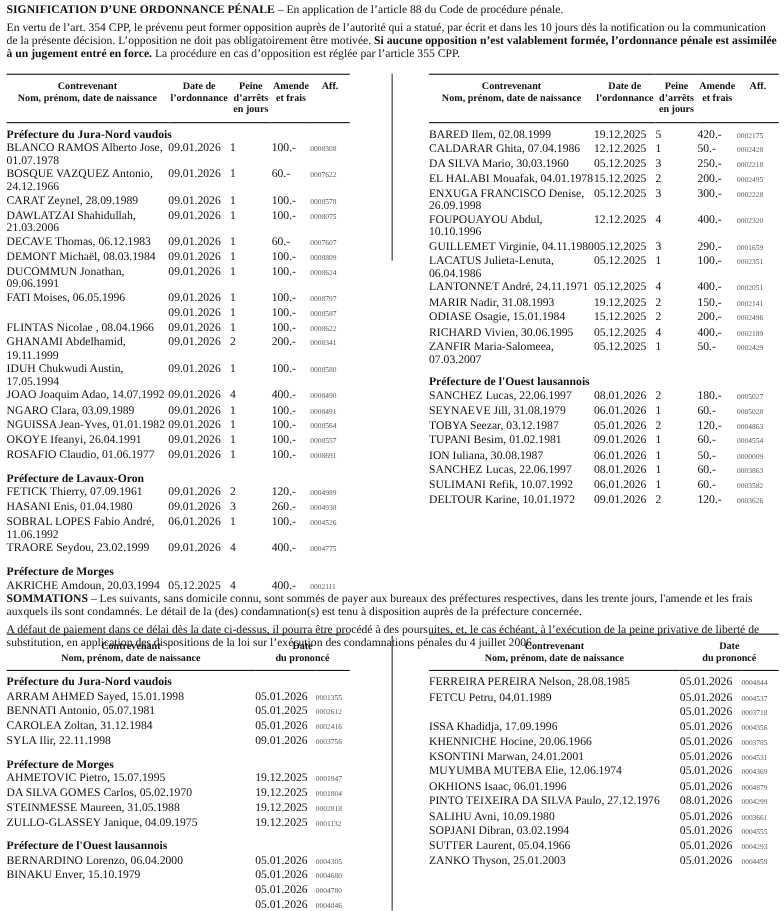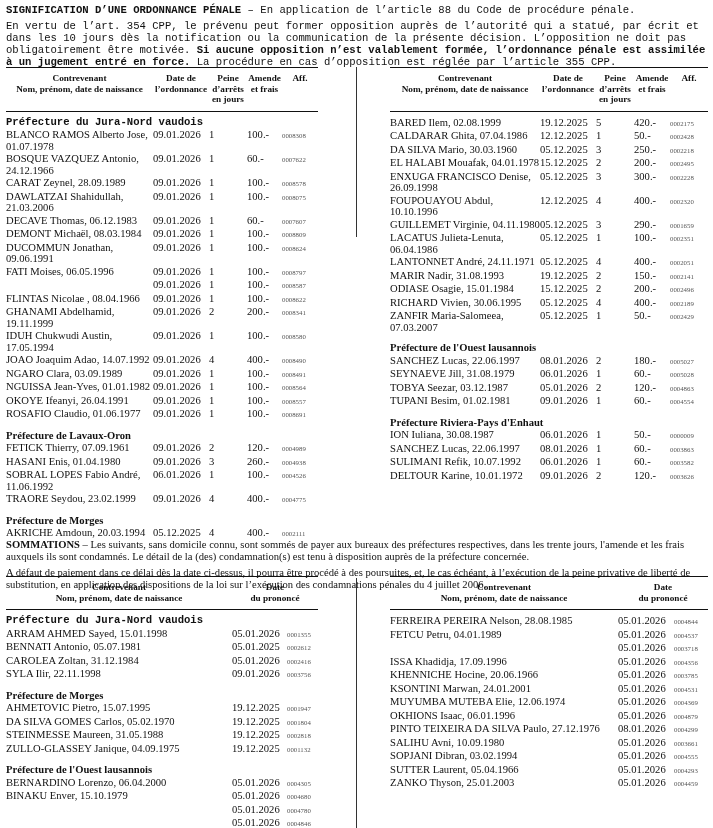"SIGNIFICATION D’UNE ORDONNANCE PÉNALE –" div.intro { font-family: Liberation Mono, monospace -> none }
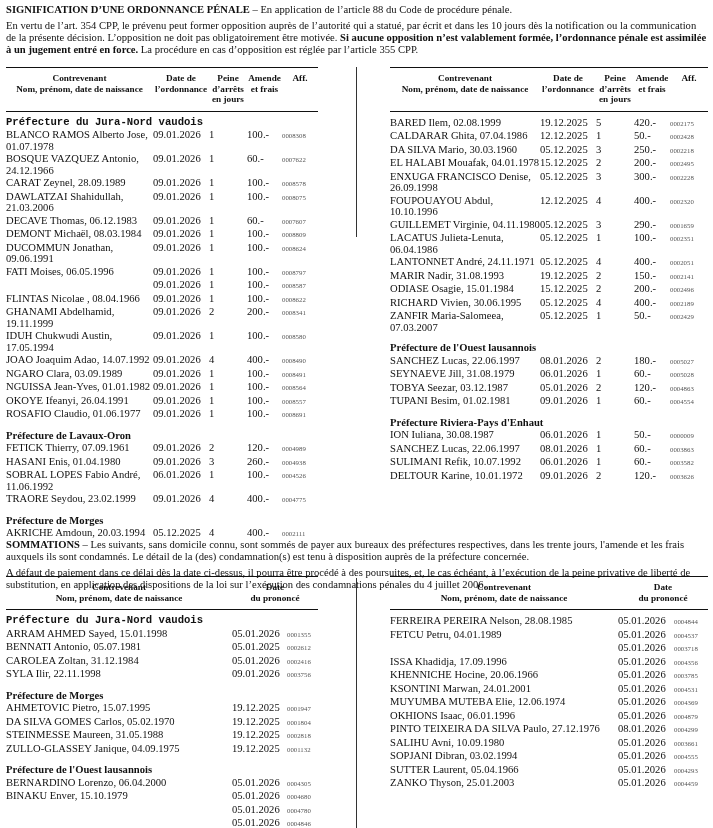"Préfecture du Jura-Nord vaudois" tr.group.first td { font-family: Liberation Mono, monospace -> none }
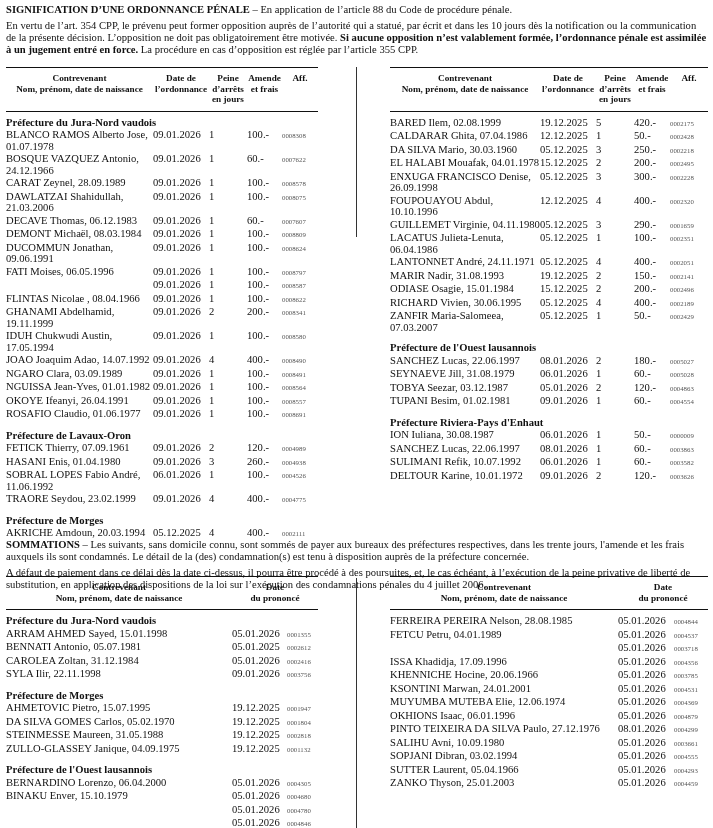"Préfecture Riviera-Pays d'Enhaut" tr.group { html: <tr> <td>Préfecture Riviera-Pays d'Enhaut</td> </tr> -> none }
